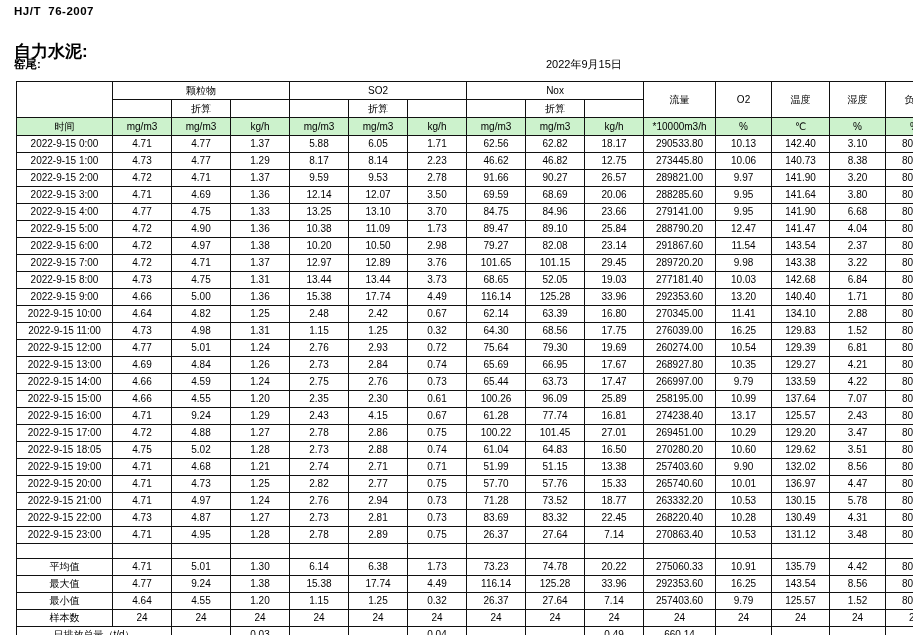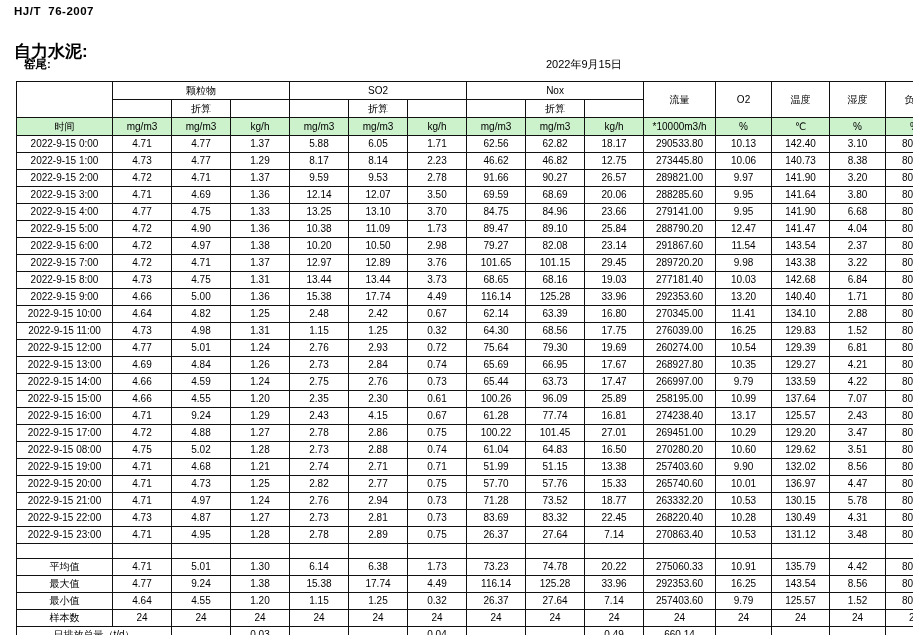"窑尾:" .point-line { left: 24px -> 14px }
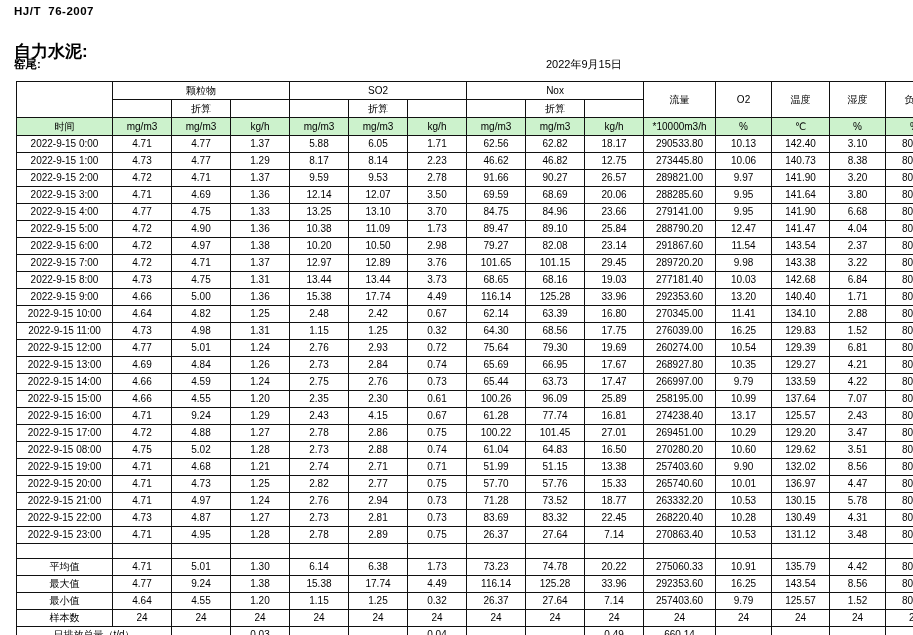"68.16" td { text: 68.16 -> 52.05 }
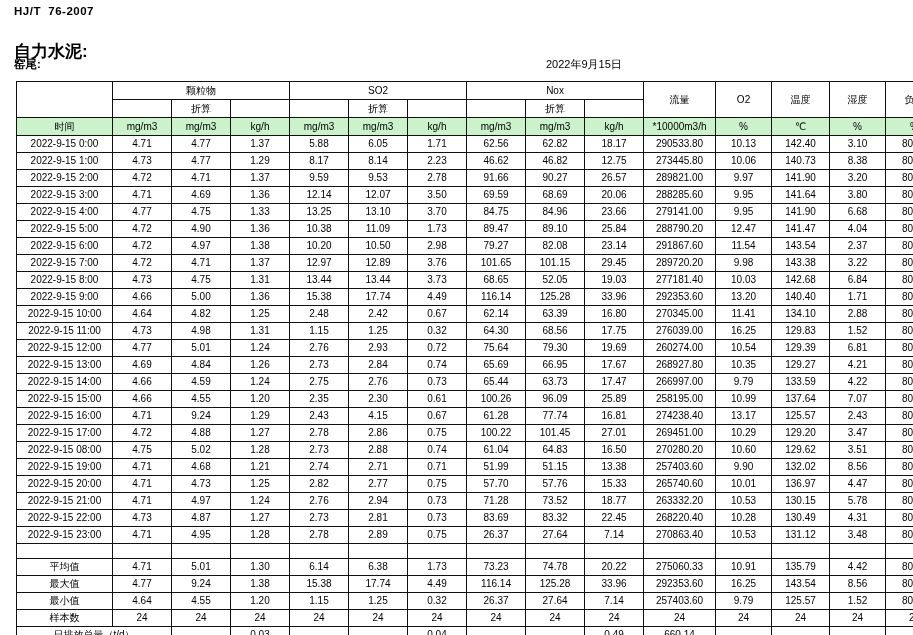"2022-9-15 08:00" td.time-cell { text: 08:00 -> 18:05 }
